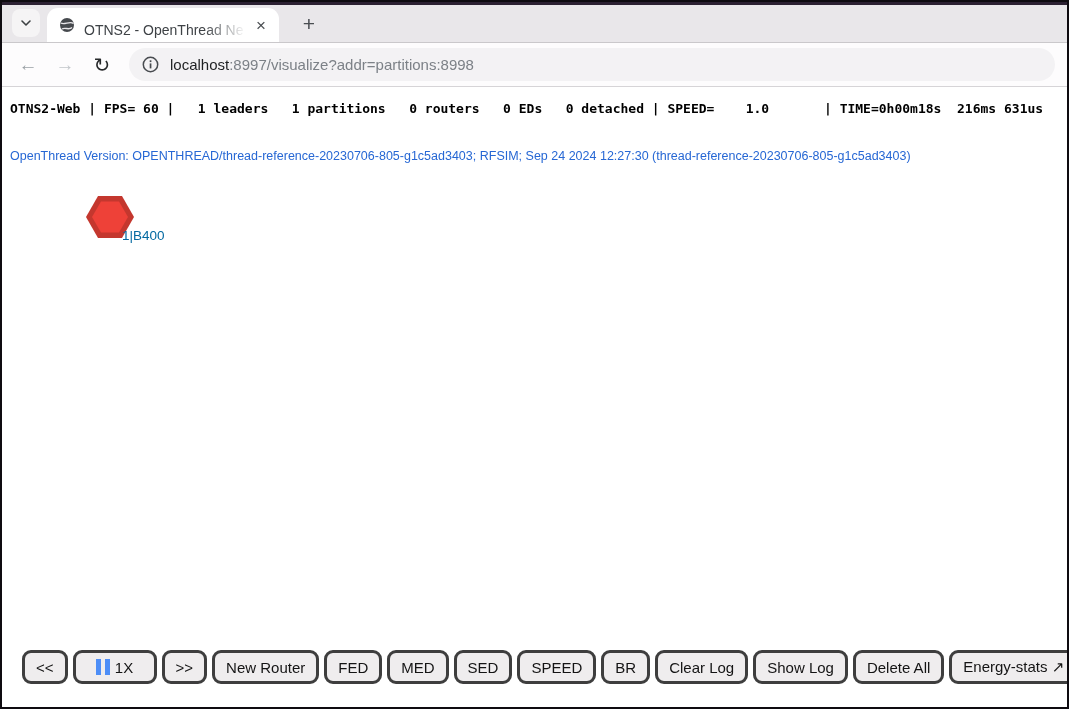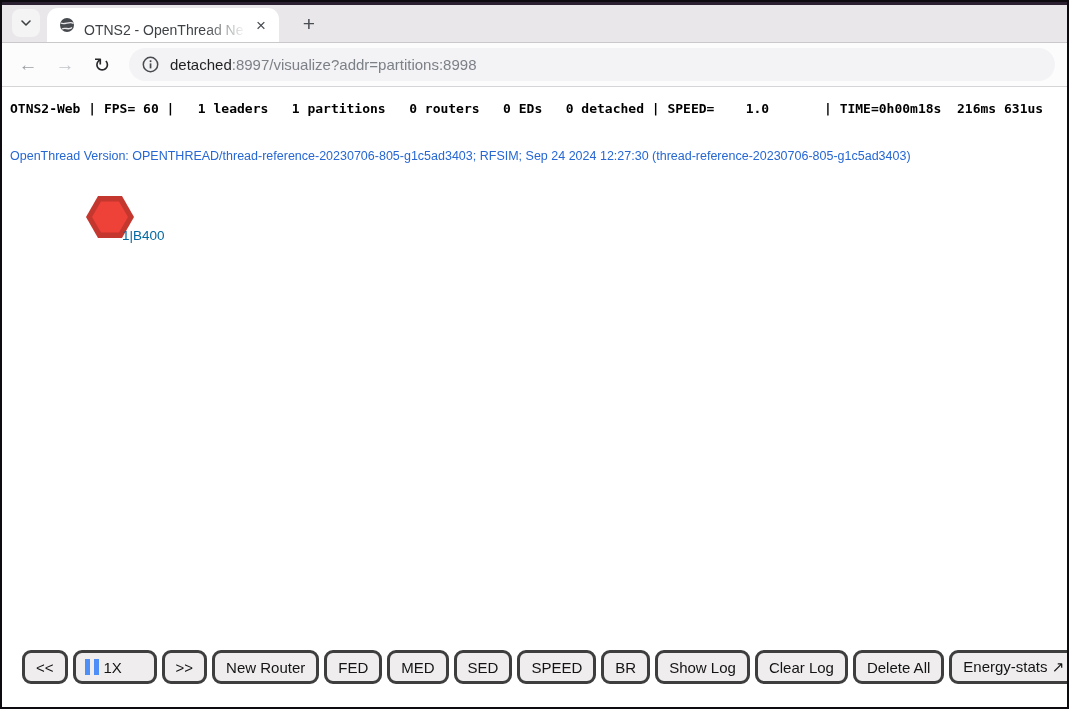"detached" span.host { text: detached -> localhost }
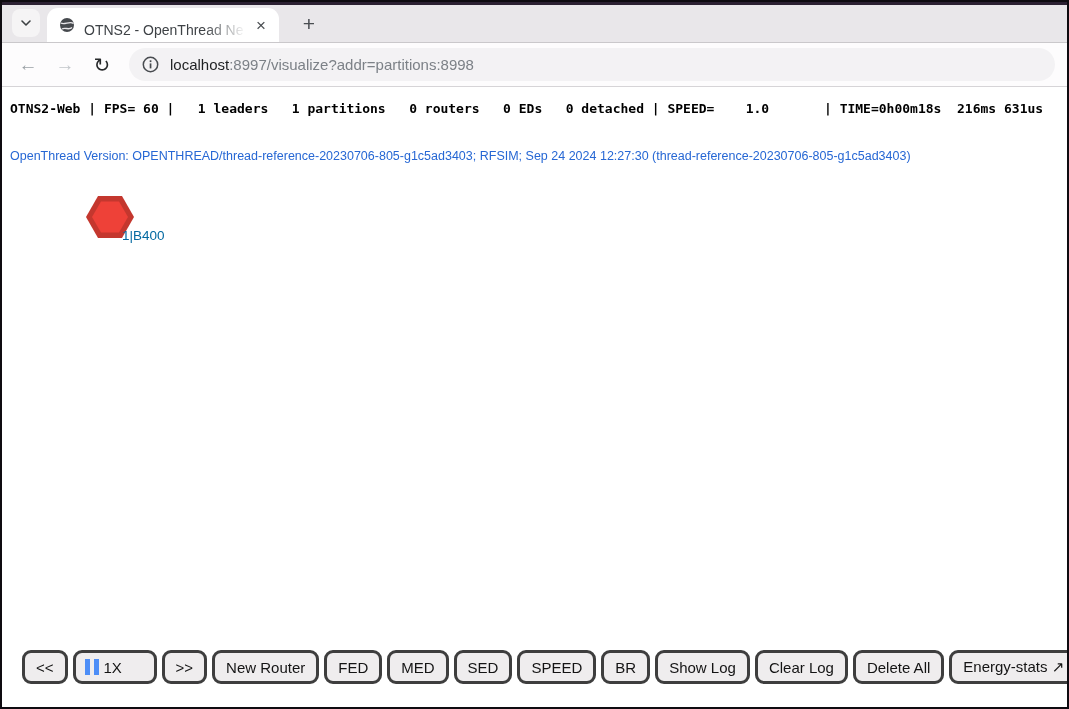"1X" .btn.pause { justify-content: flex-start -> center }
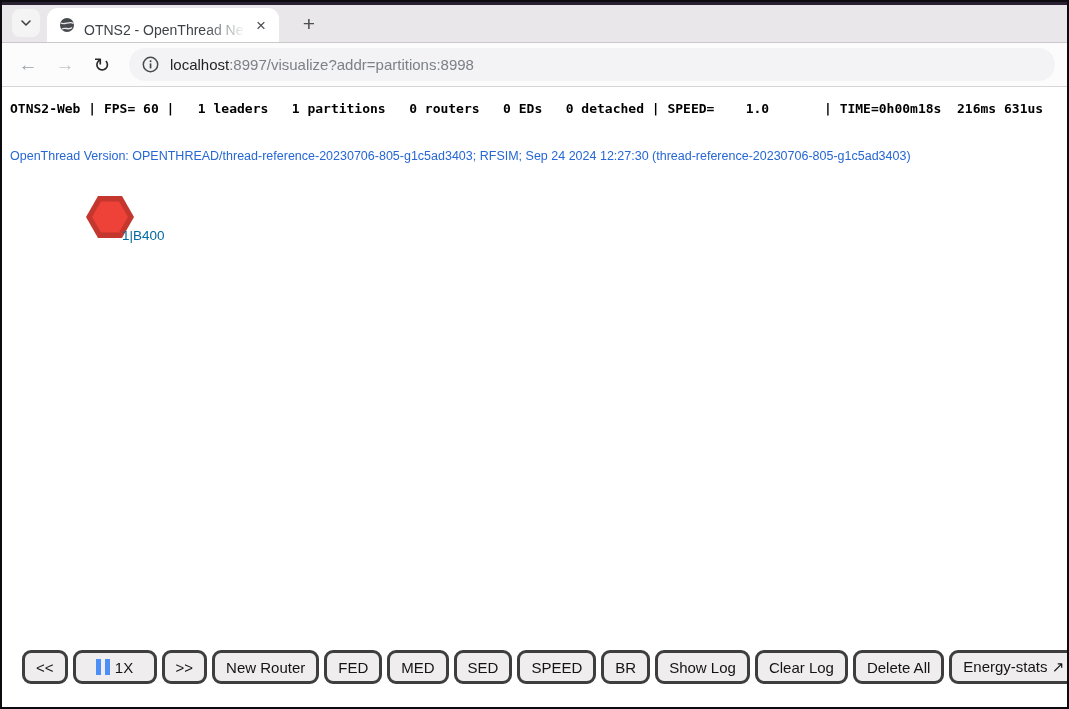"Show Log" button.btn { order: before "Clear Log" -> after "Clear Log" }
